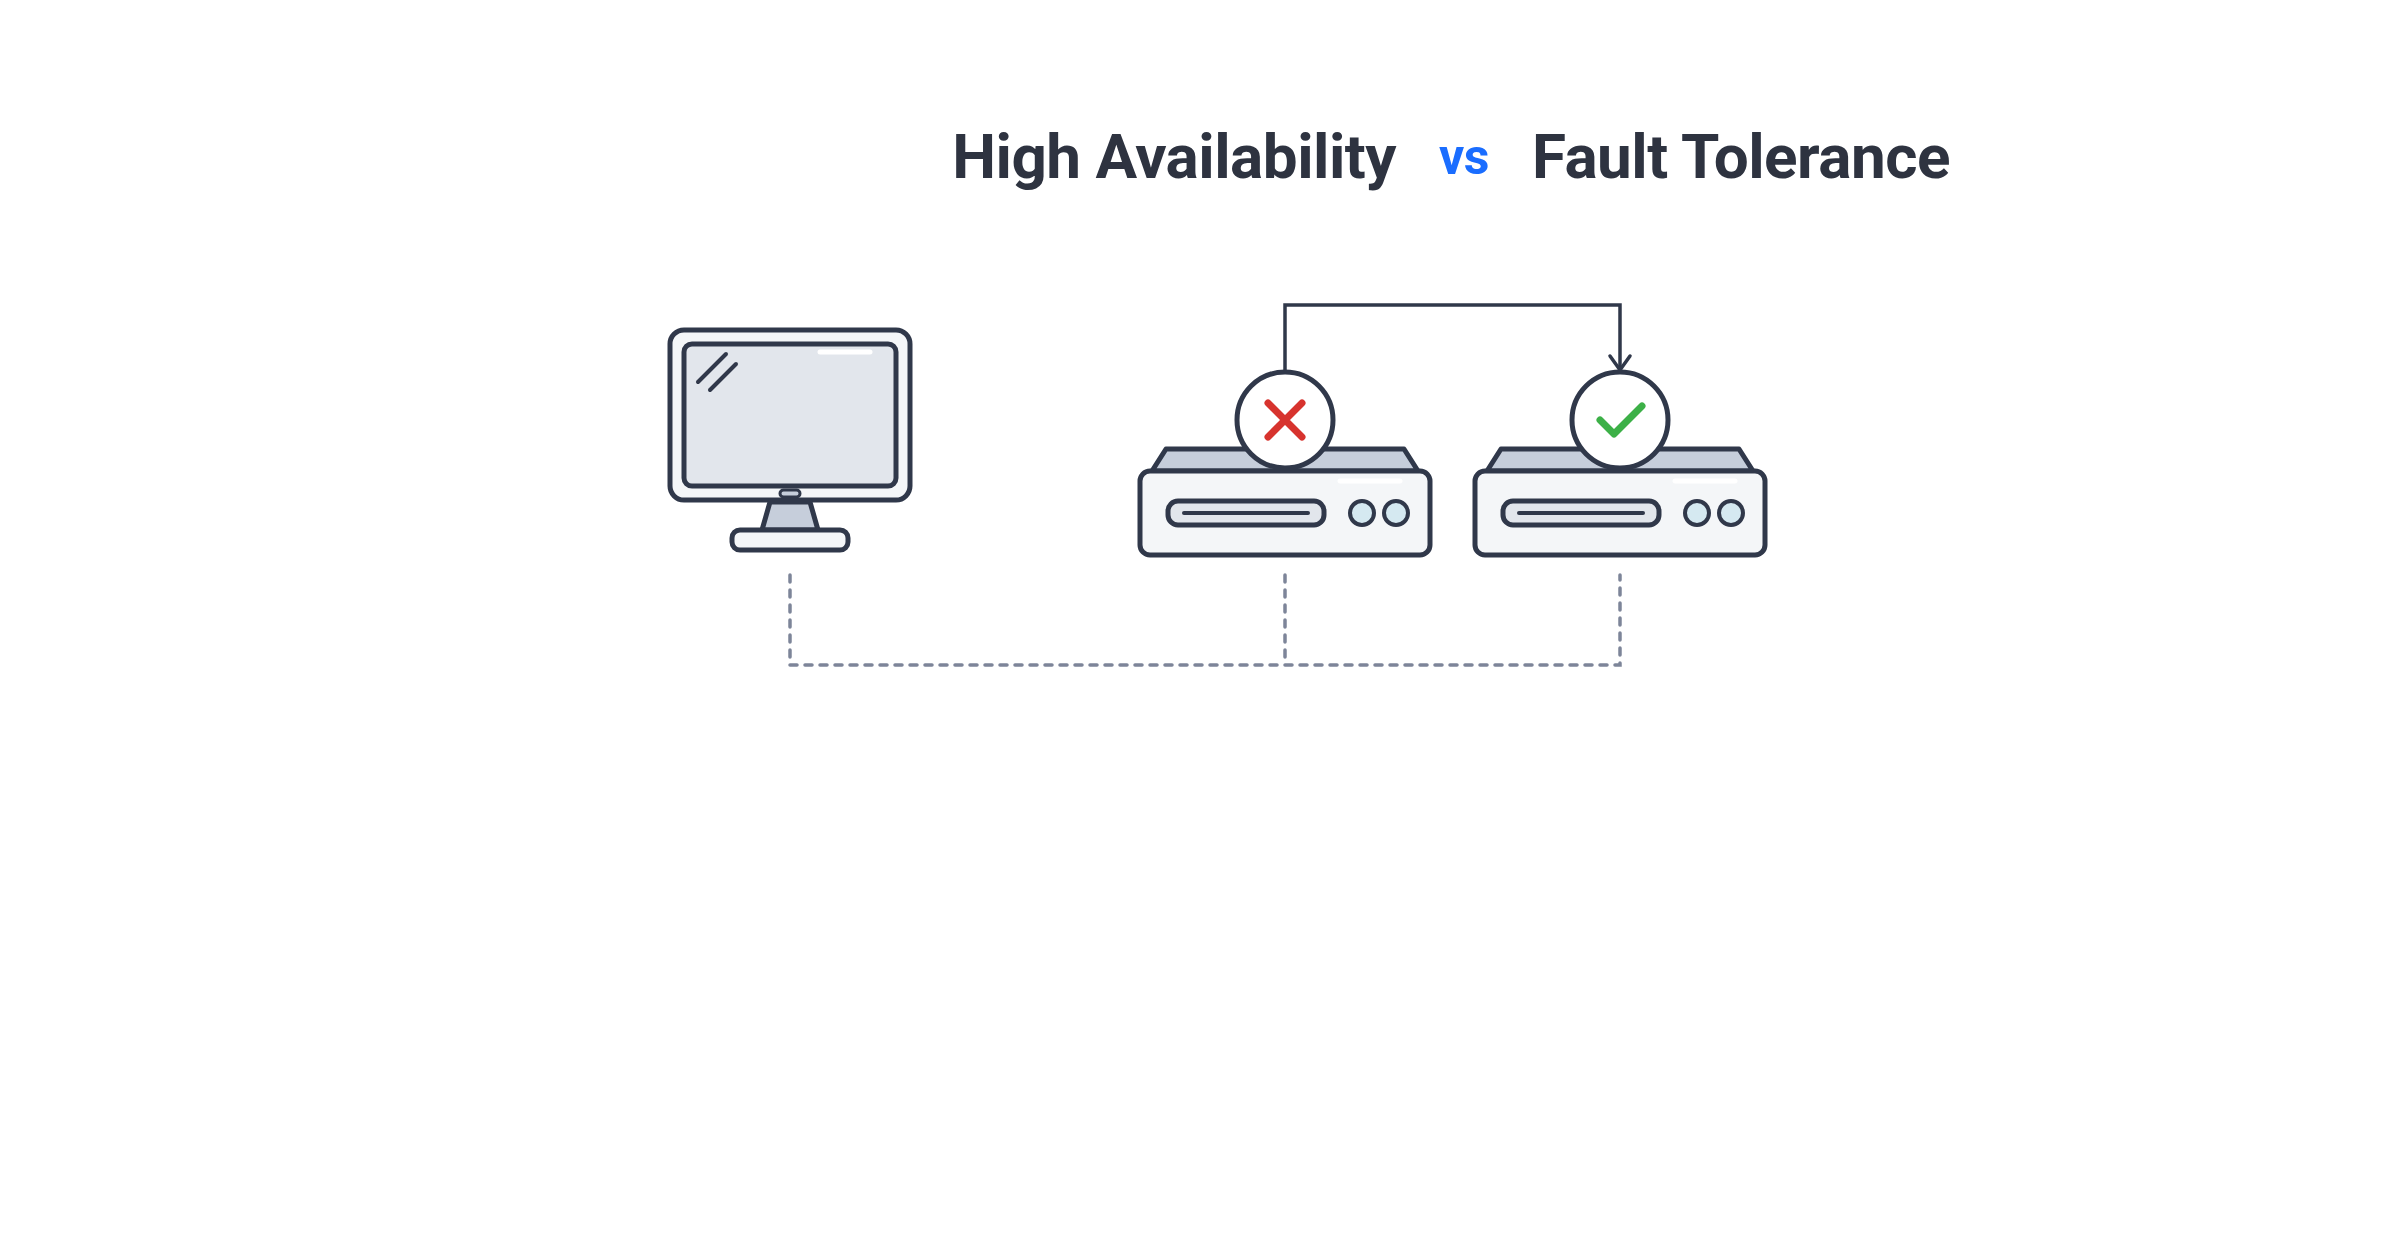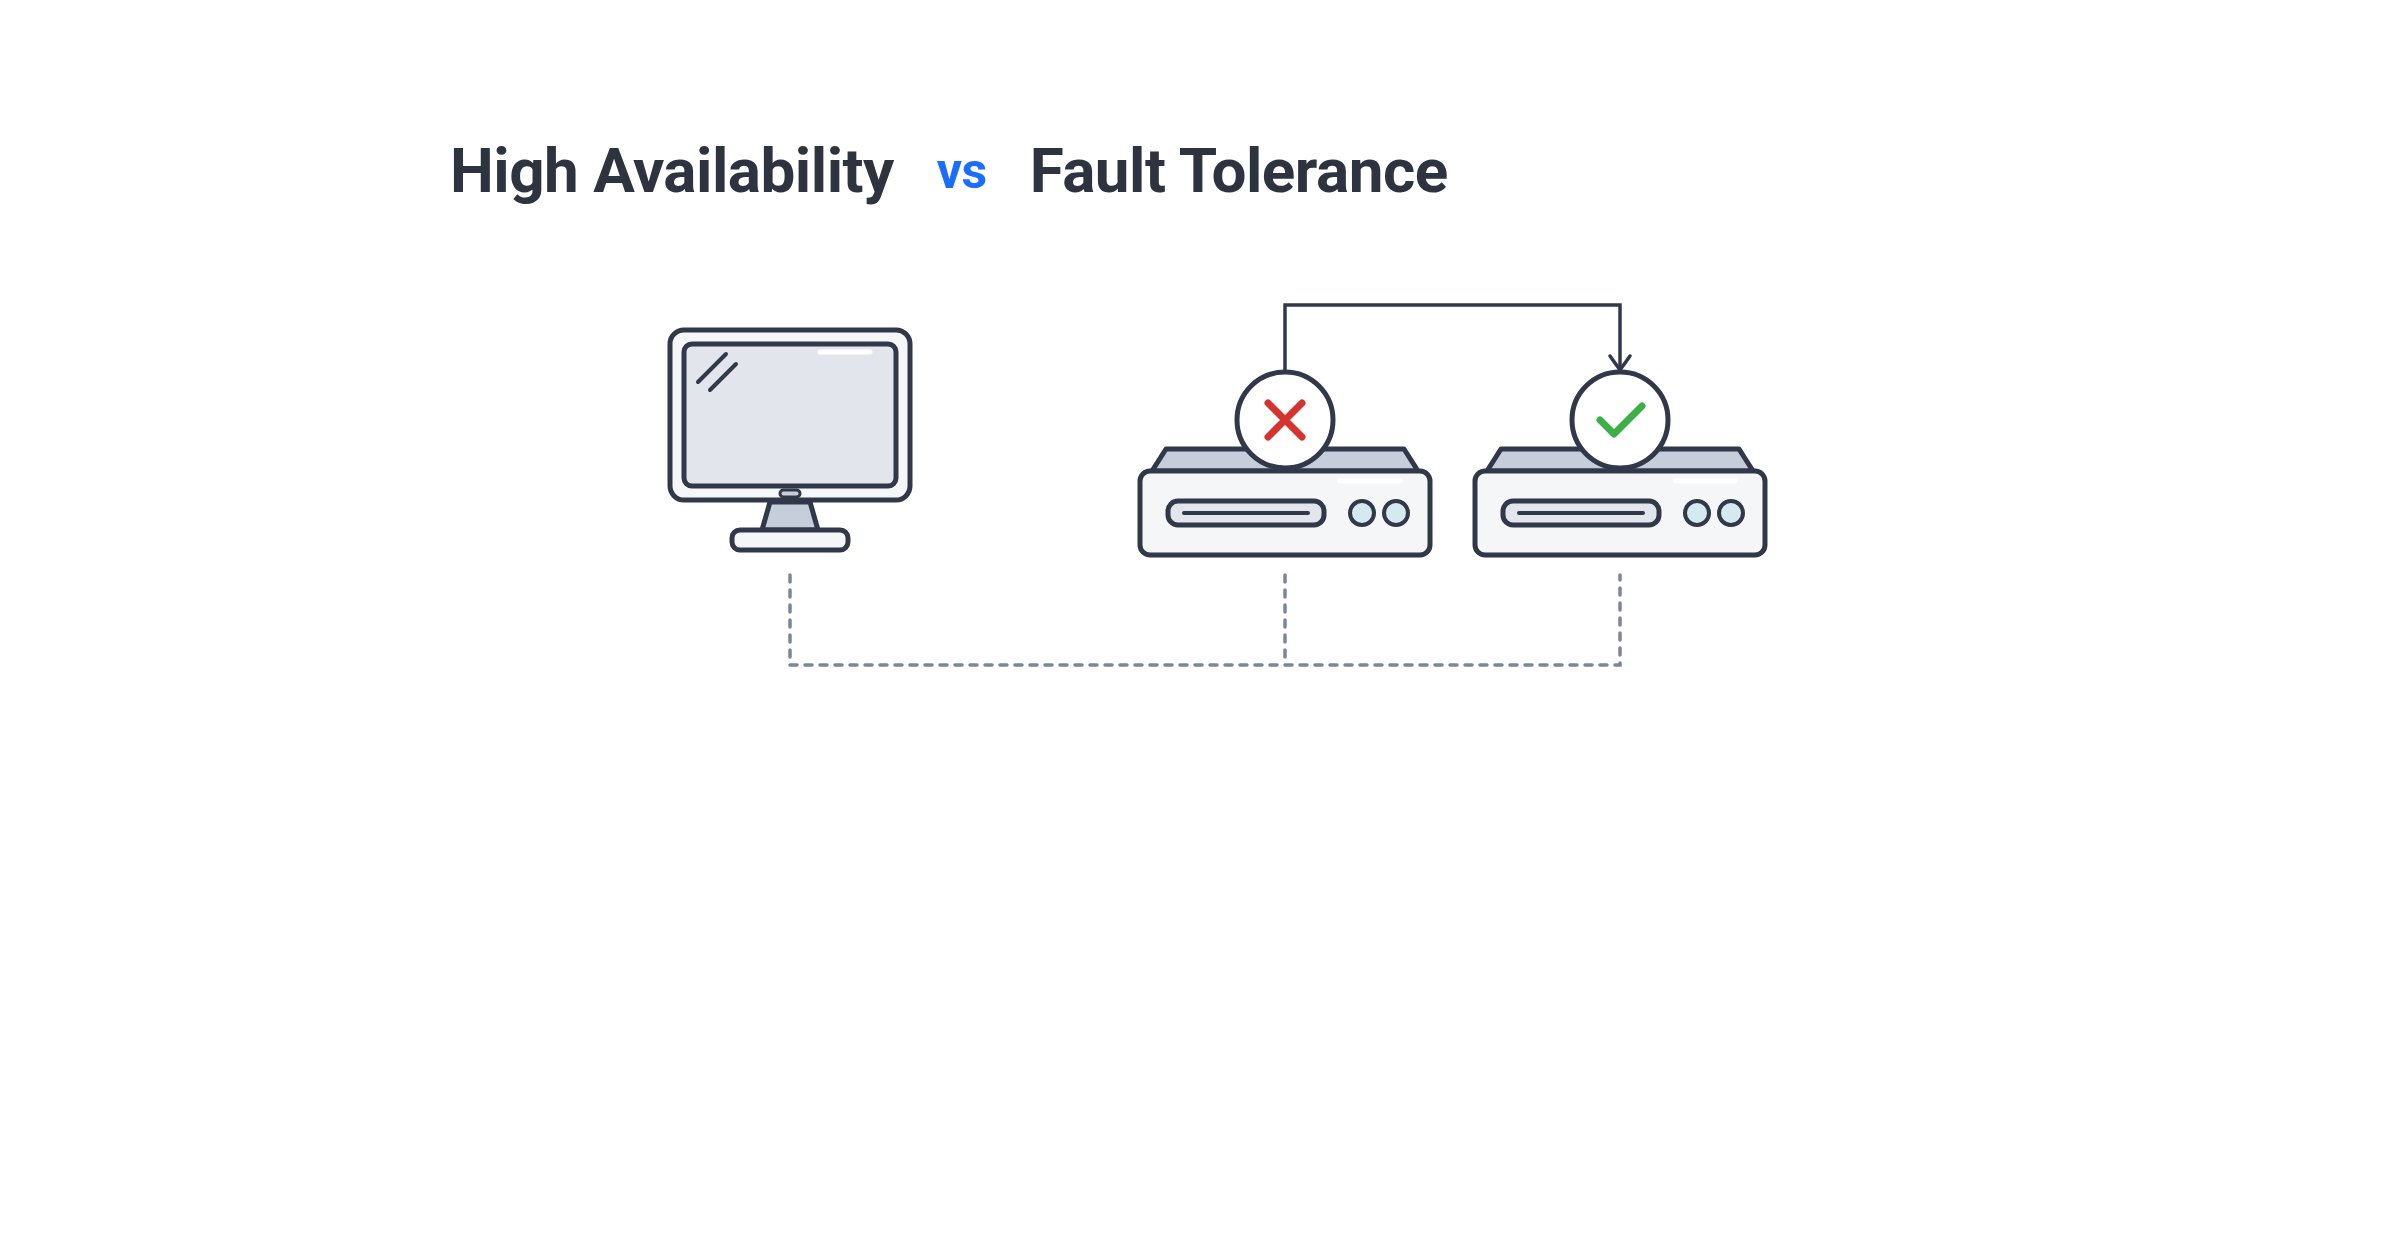"High Availability vs Fault Tolerance" .title { text-align: left -> right; top: 134px -> 120px }
